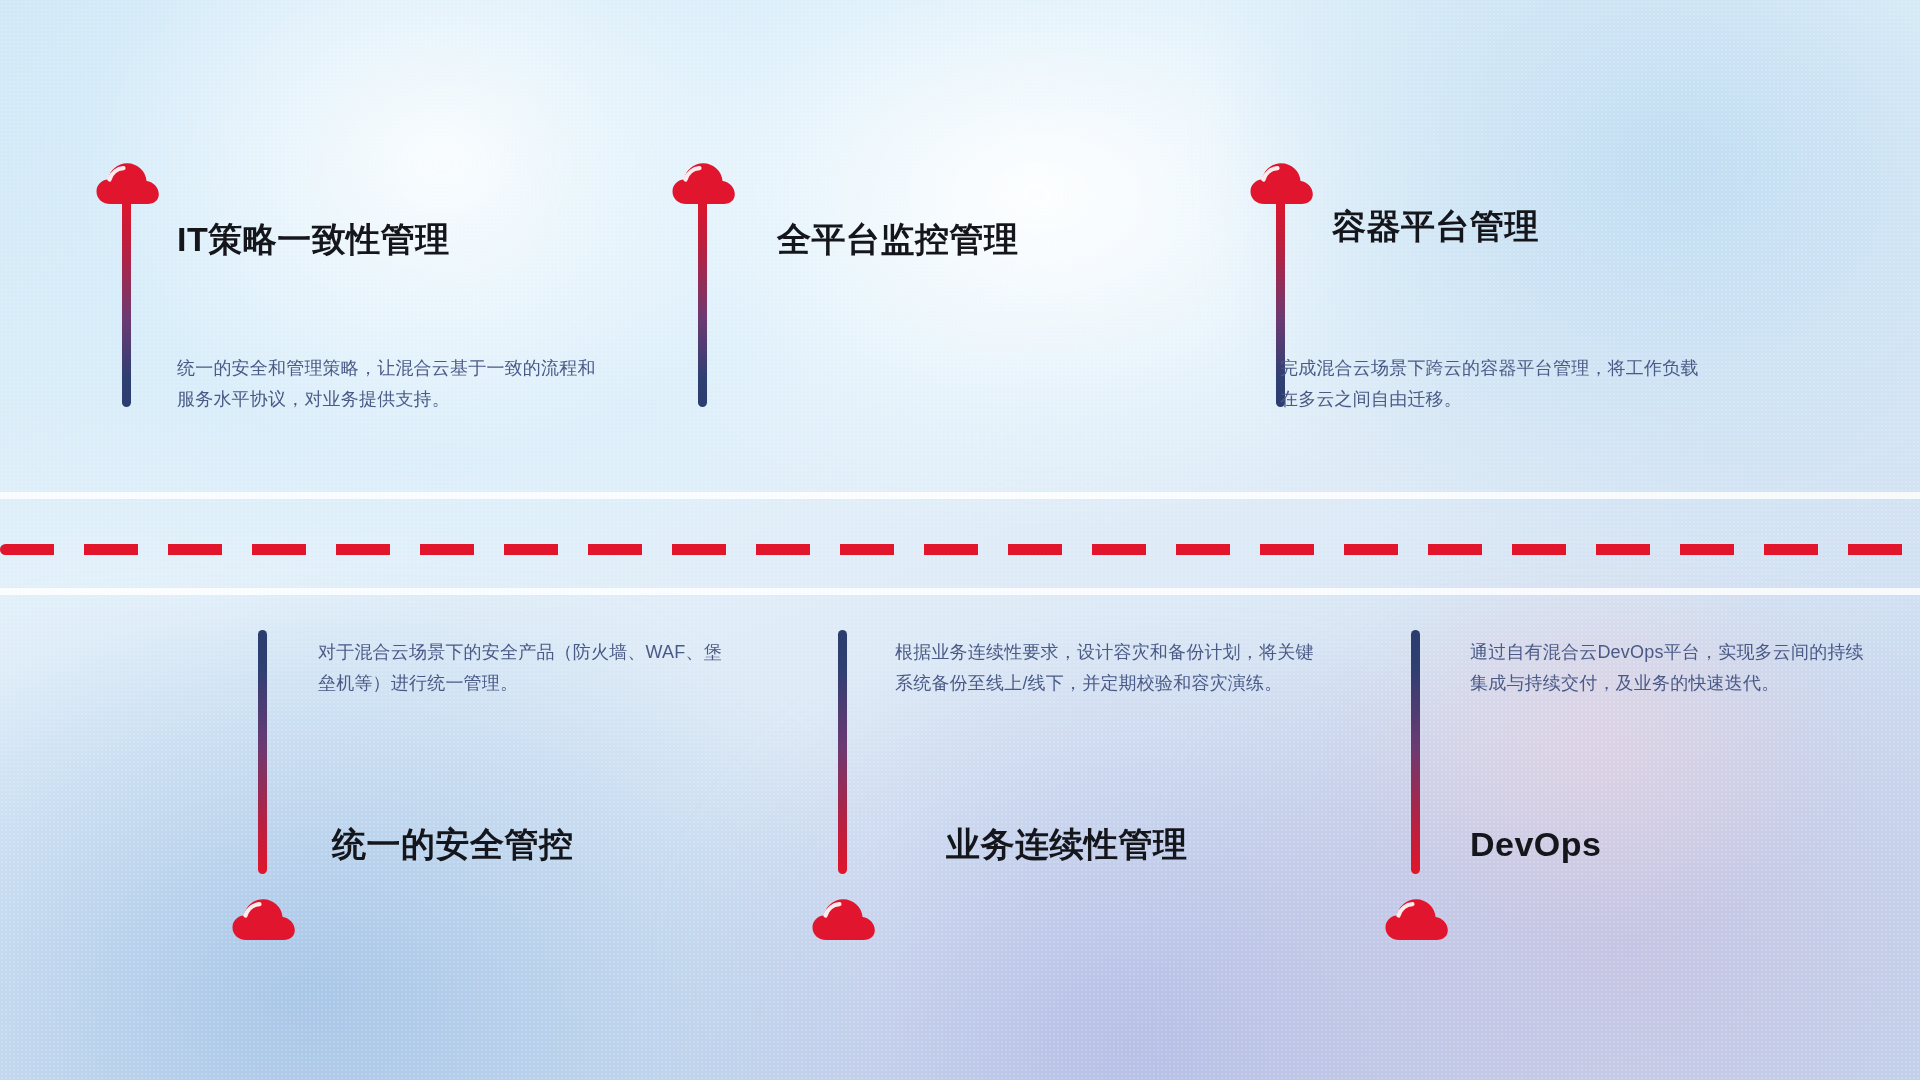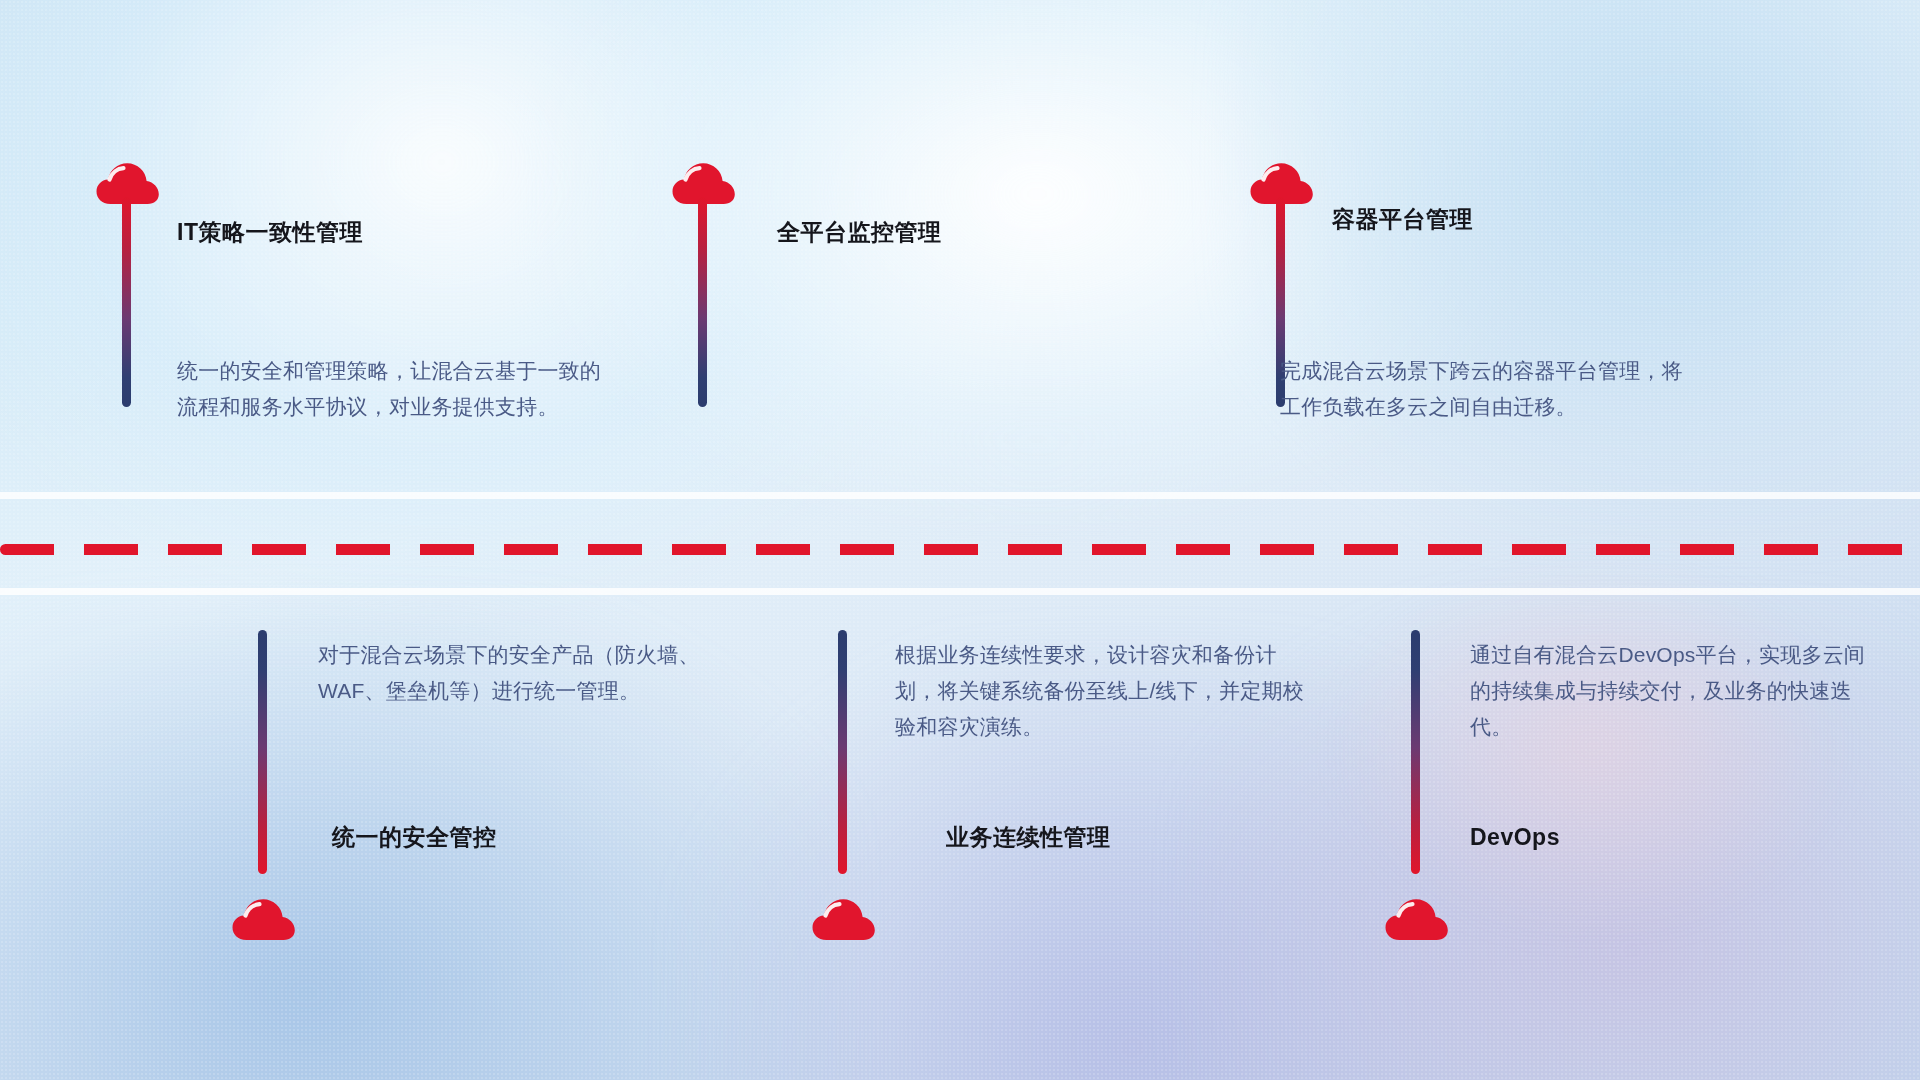"IT策略一致性管理" .card-title { font-size: 23px -> 34px }
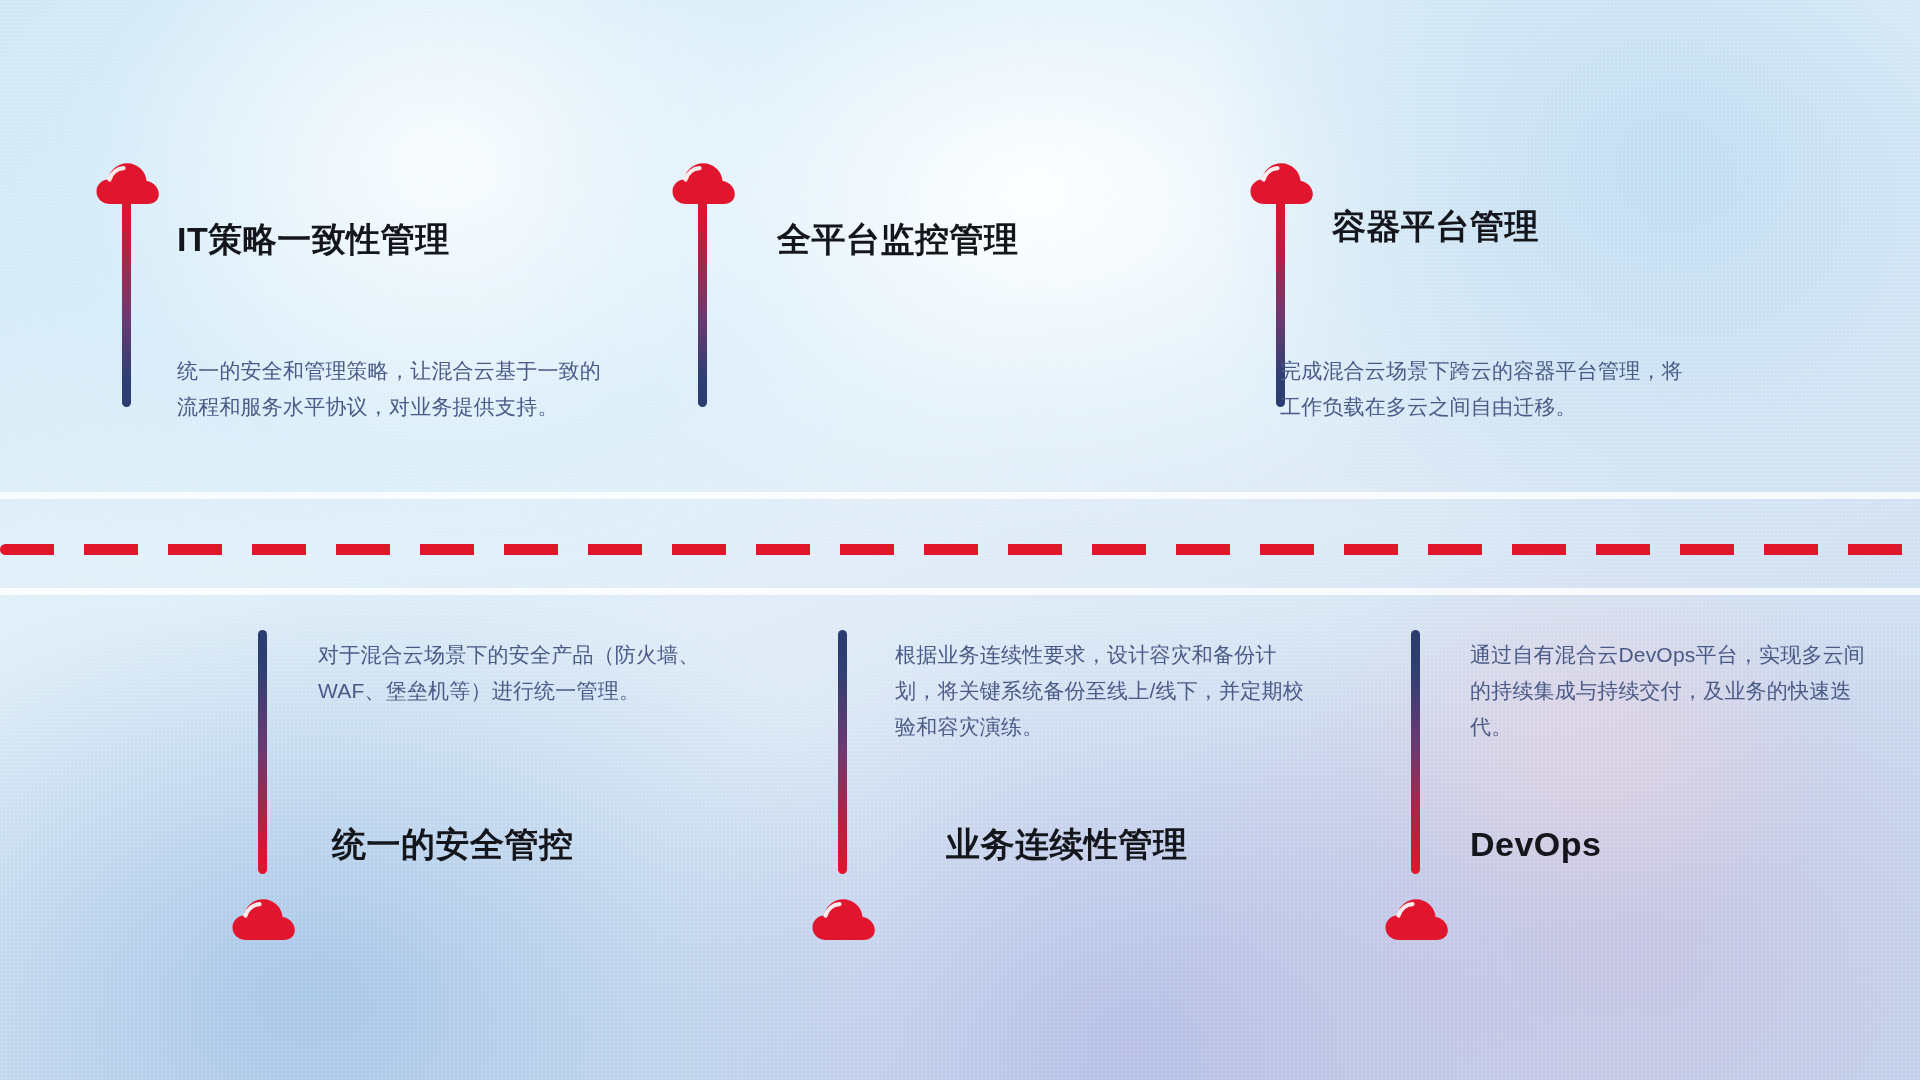"统一的安全和管理策略，让混合云基于一致的流程和服务水平协议，对业务提供支持。" .card-body { font-size: 21px -> 18px }
